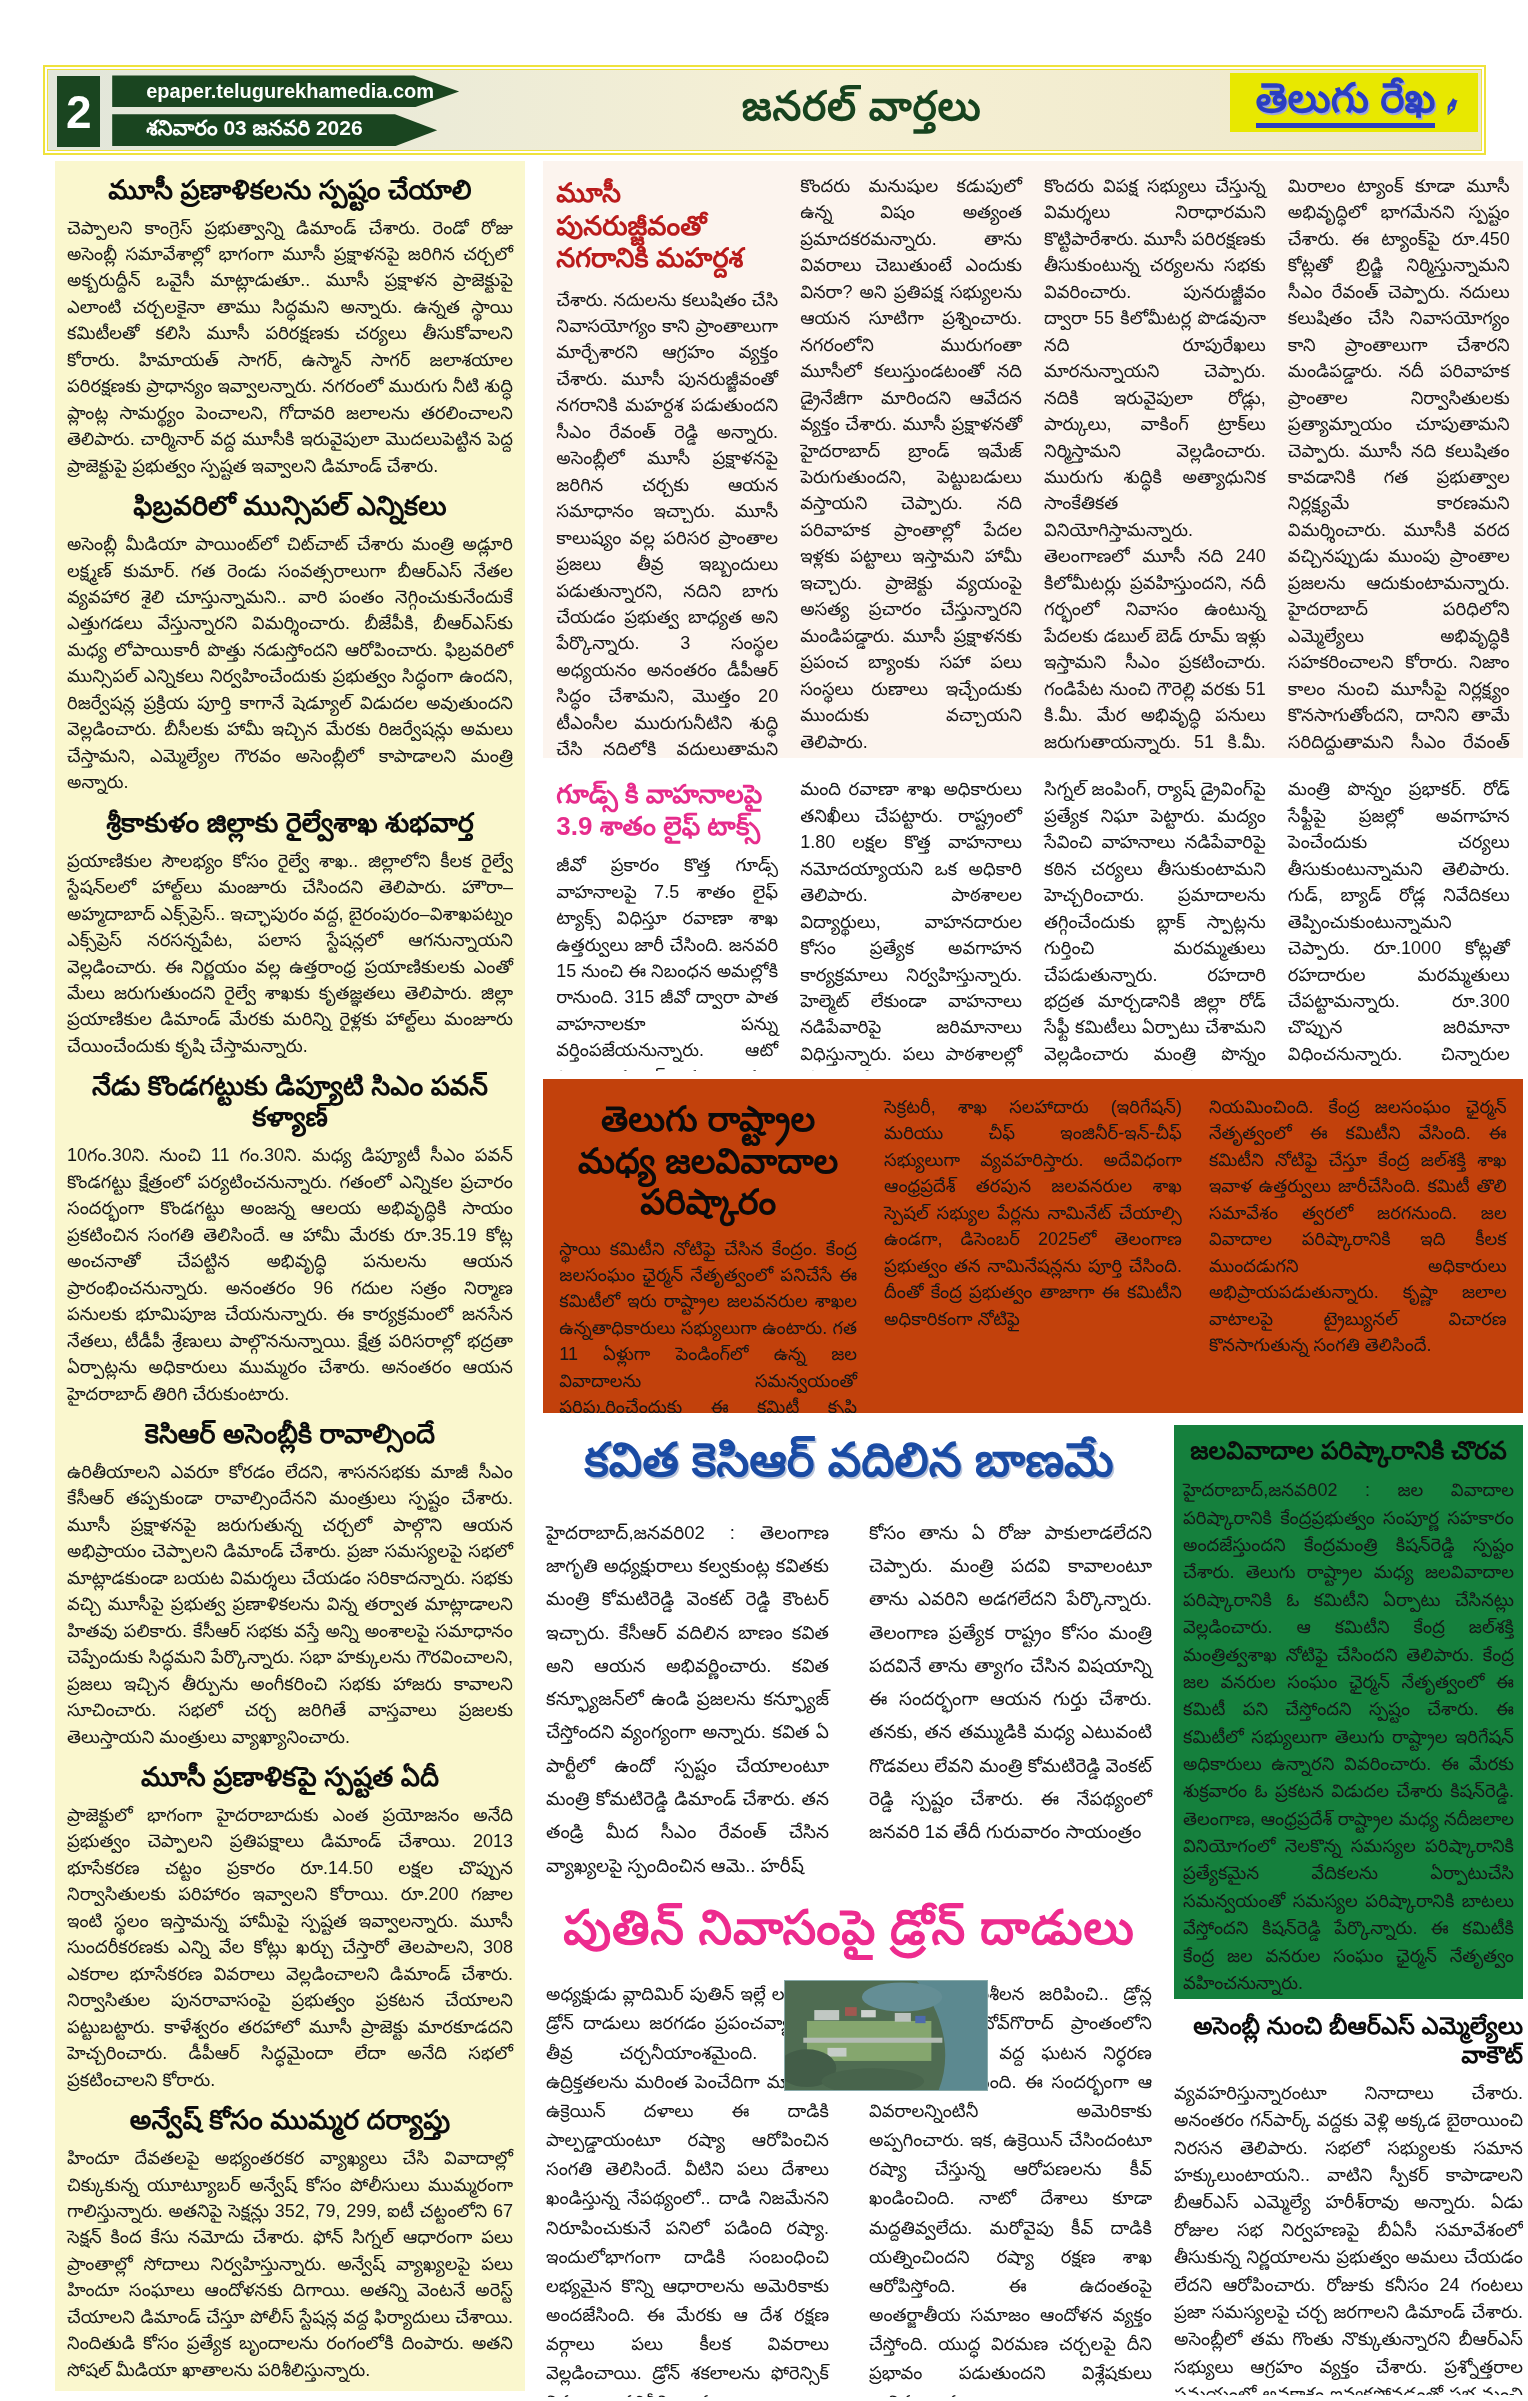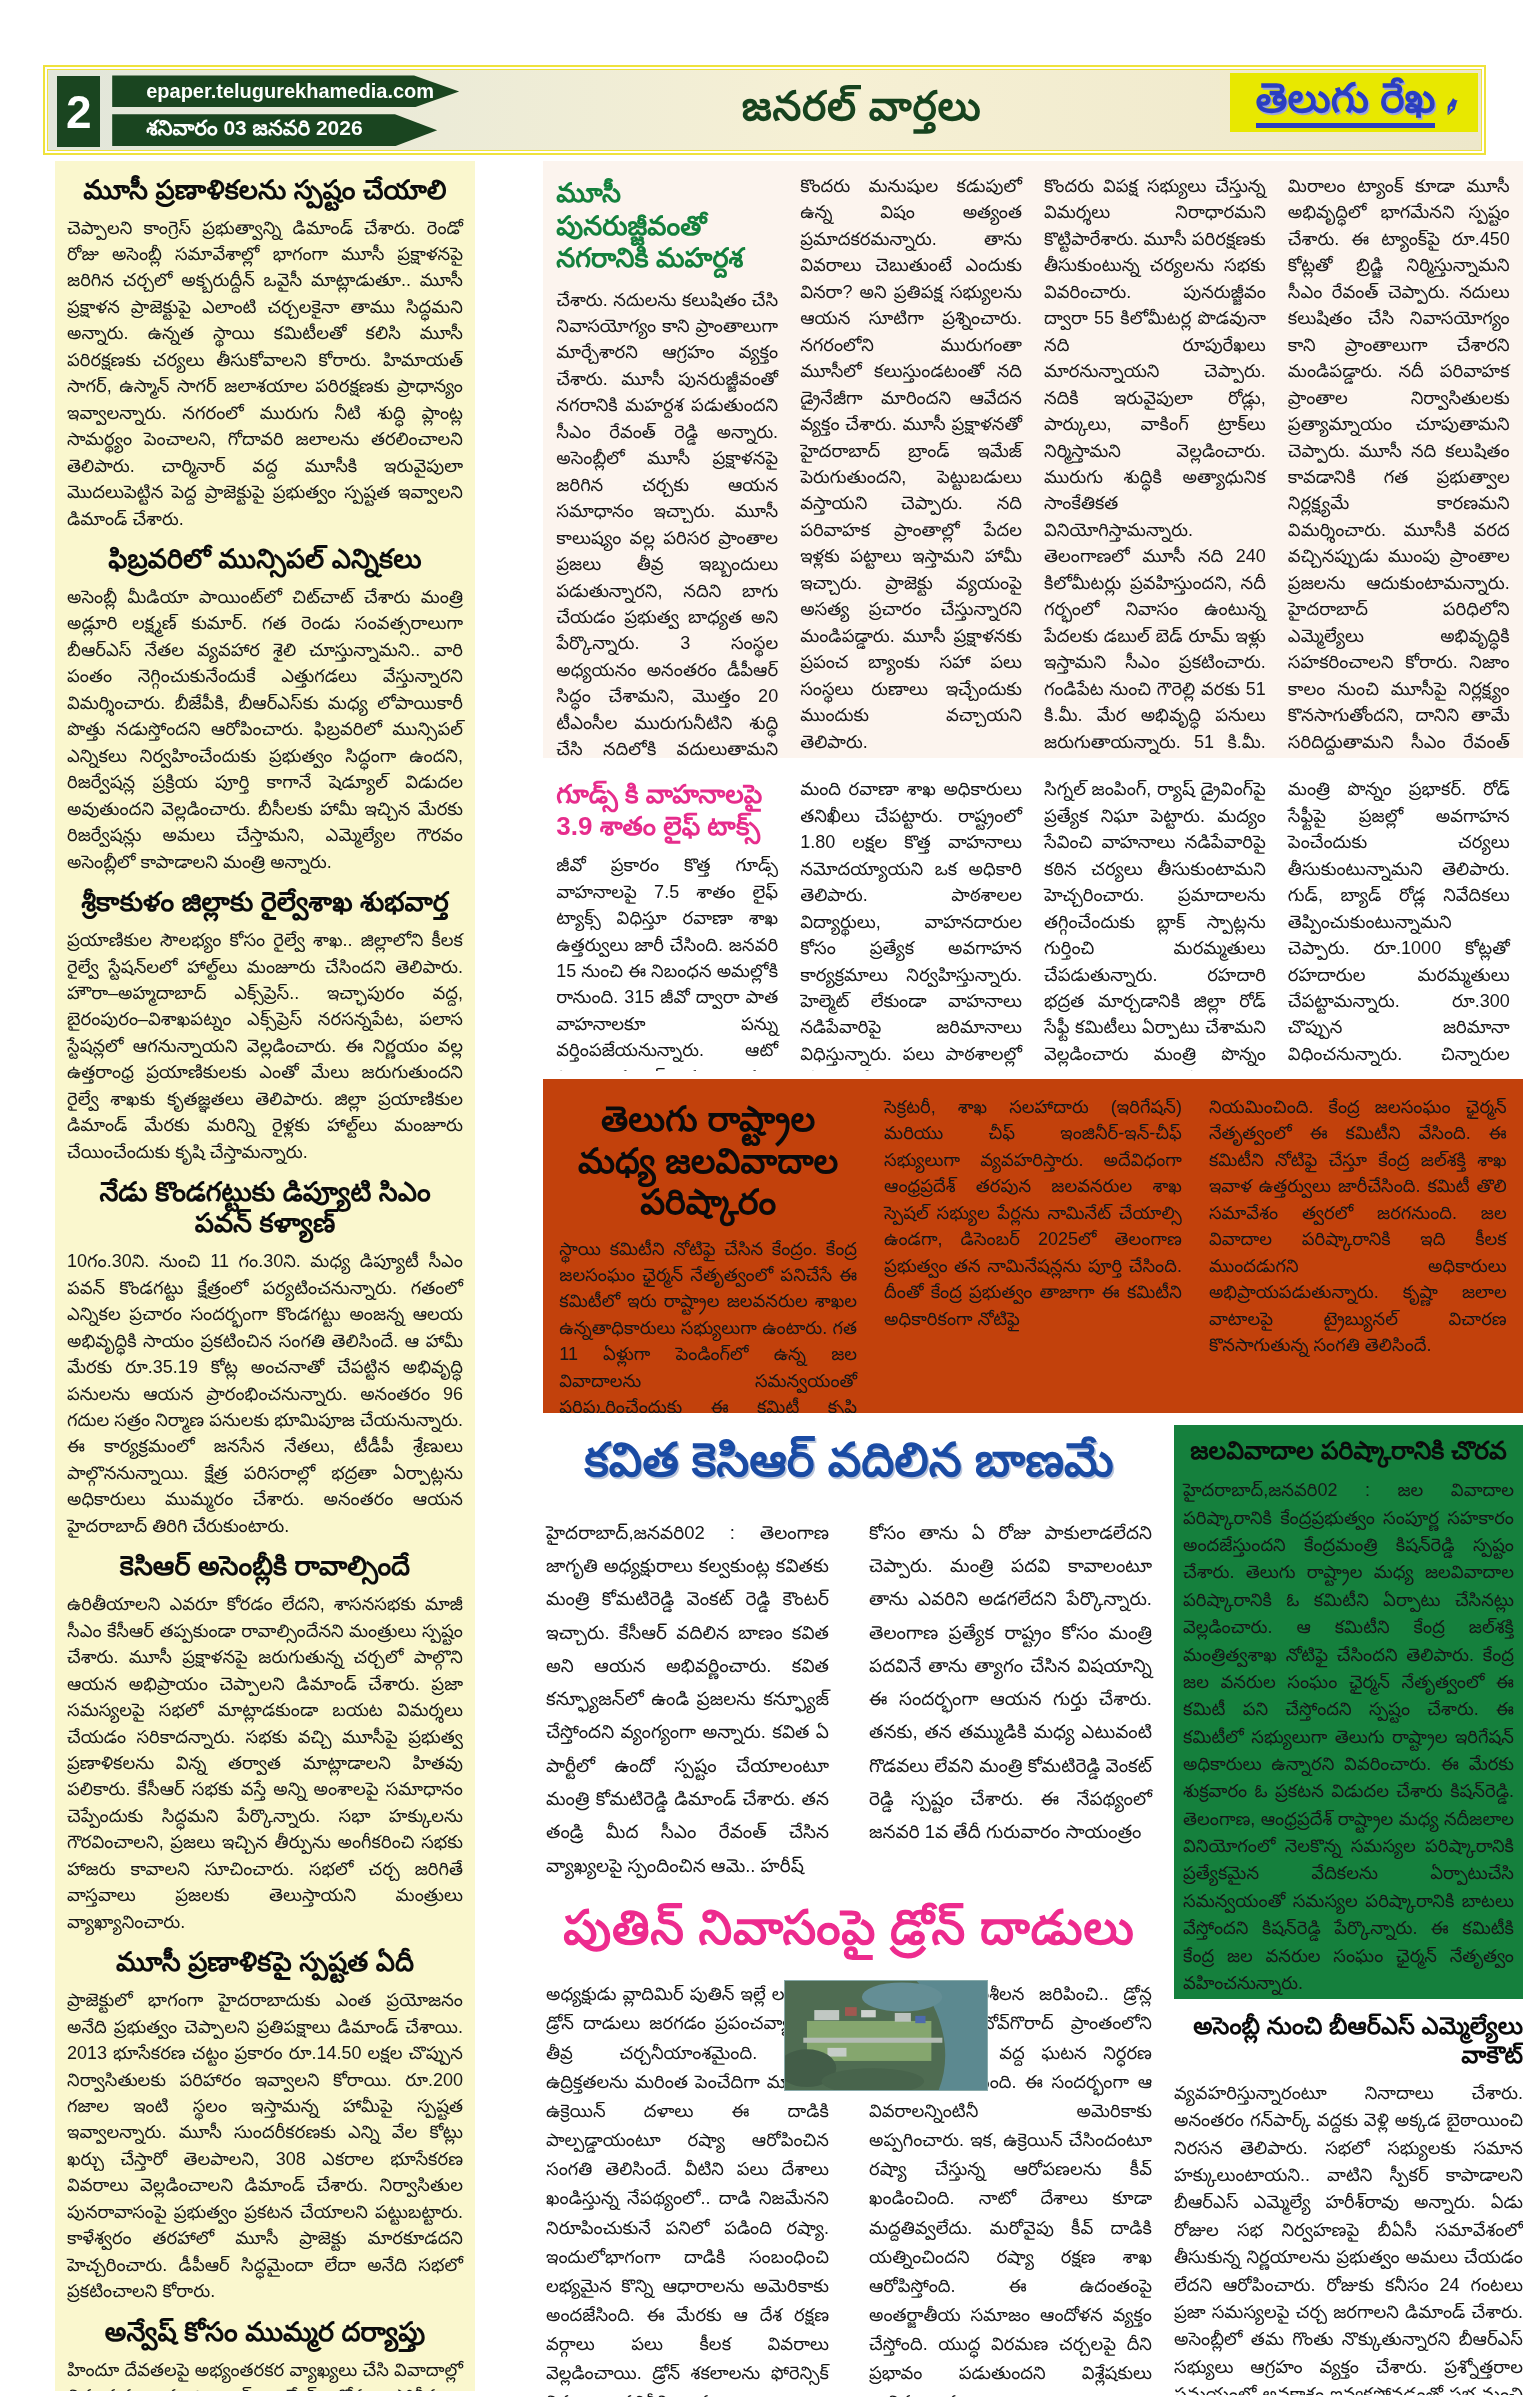"మూసీ ప్రణాళికలను స్పష్టం చేయాలి" .col1 { width: 420px -> 470px }
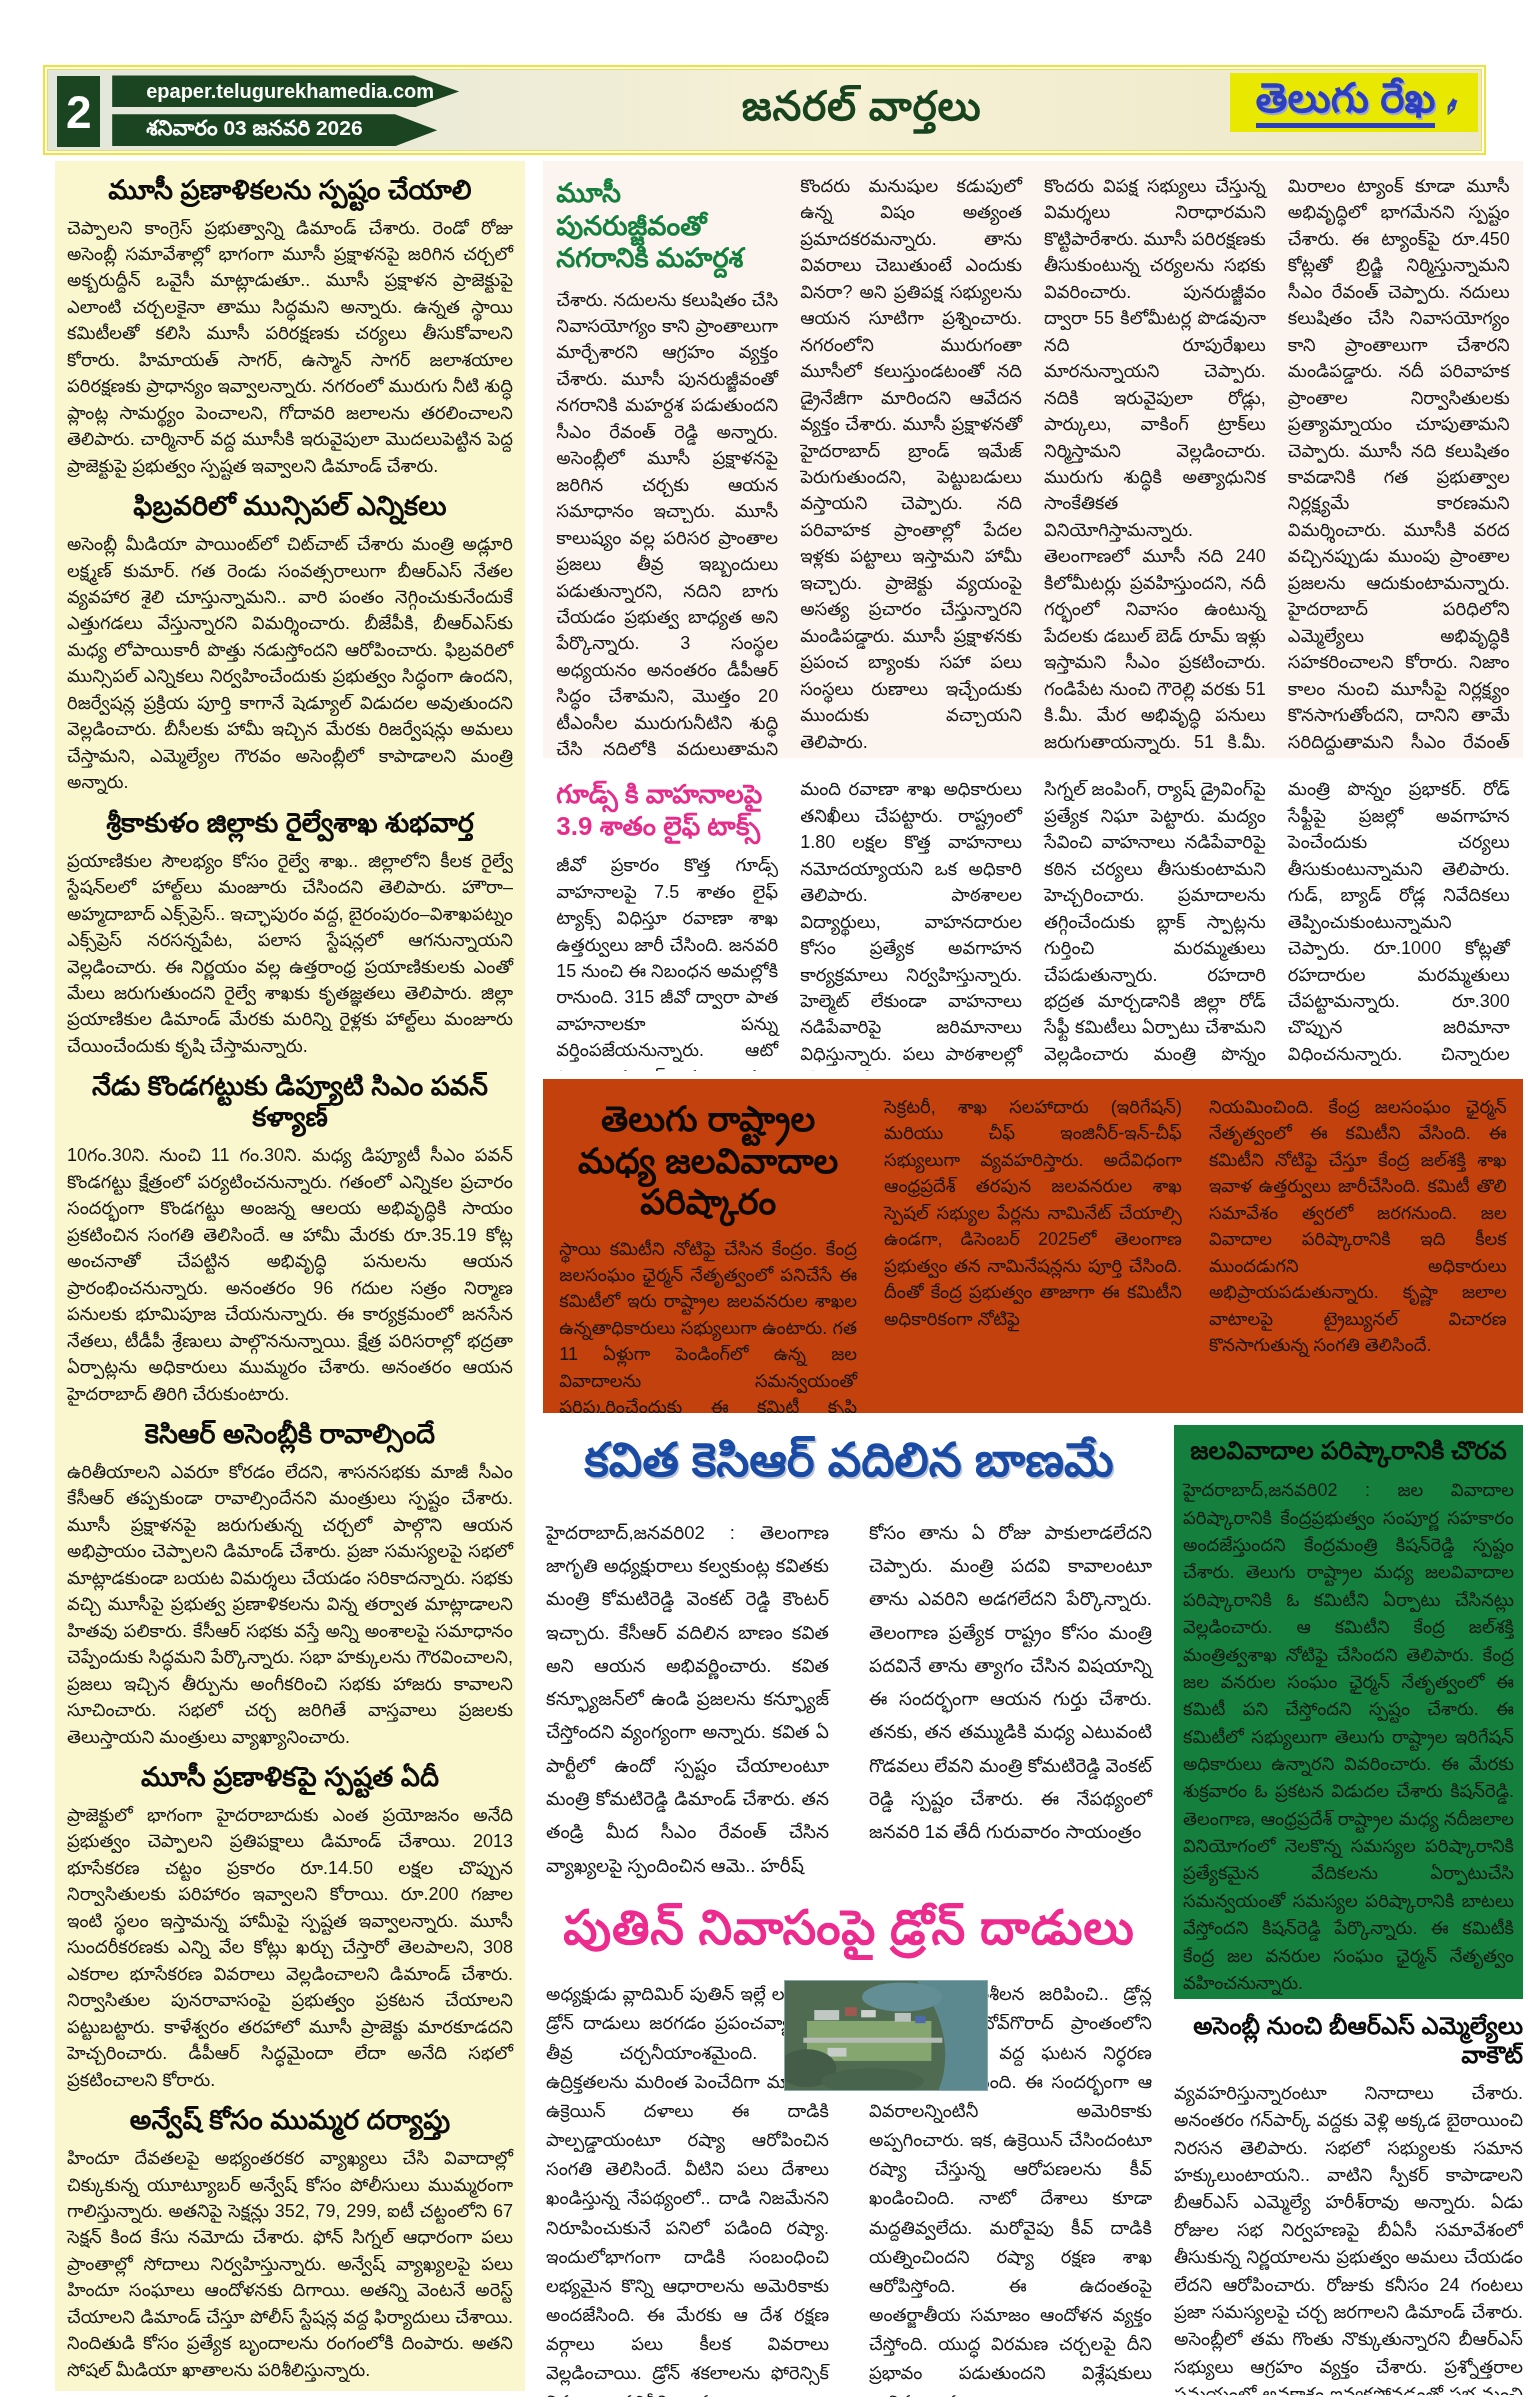"మూసీ పునరుజ్జీవంతో నగరానికి మహర్దశ" .red-head { color: #15803d -> #b91c1c }
